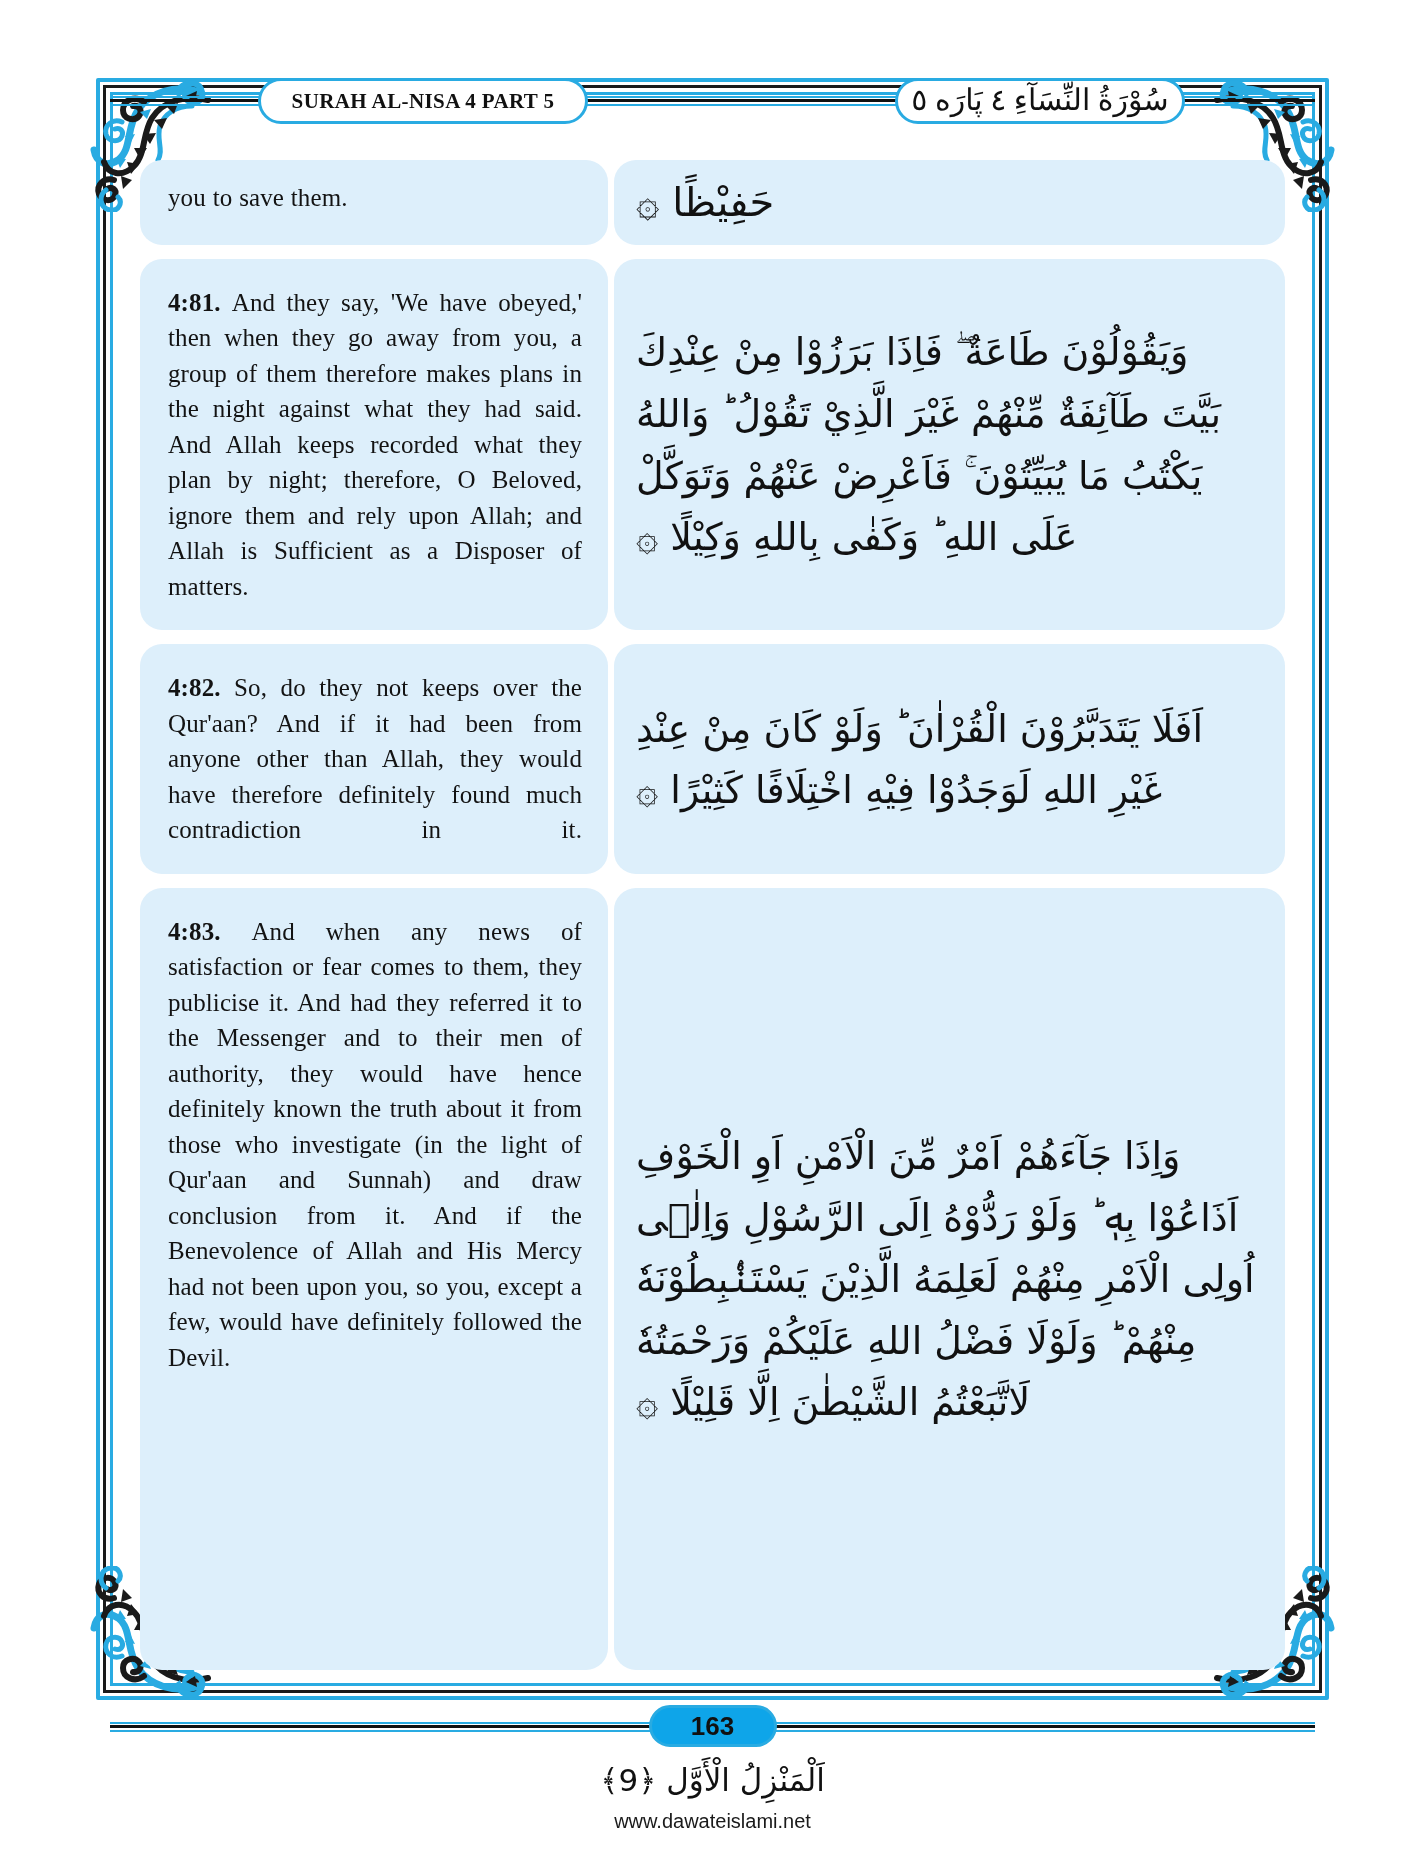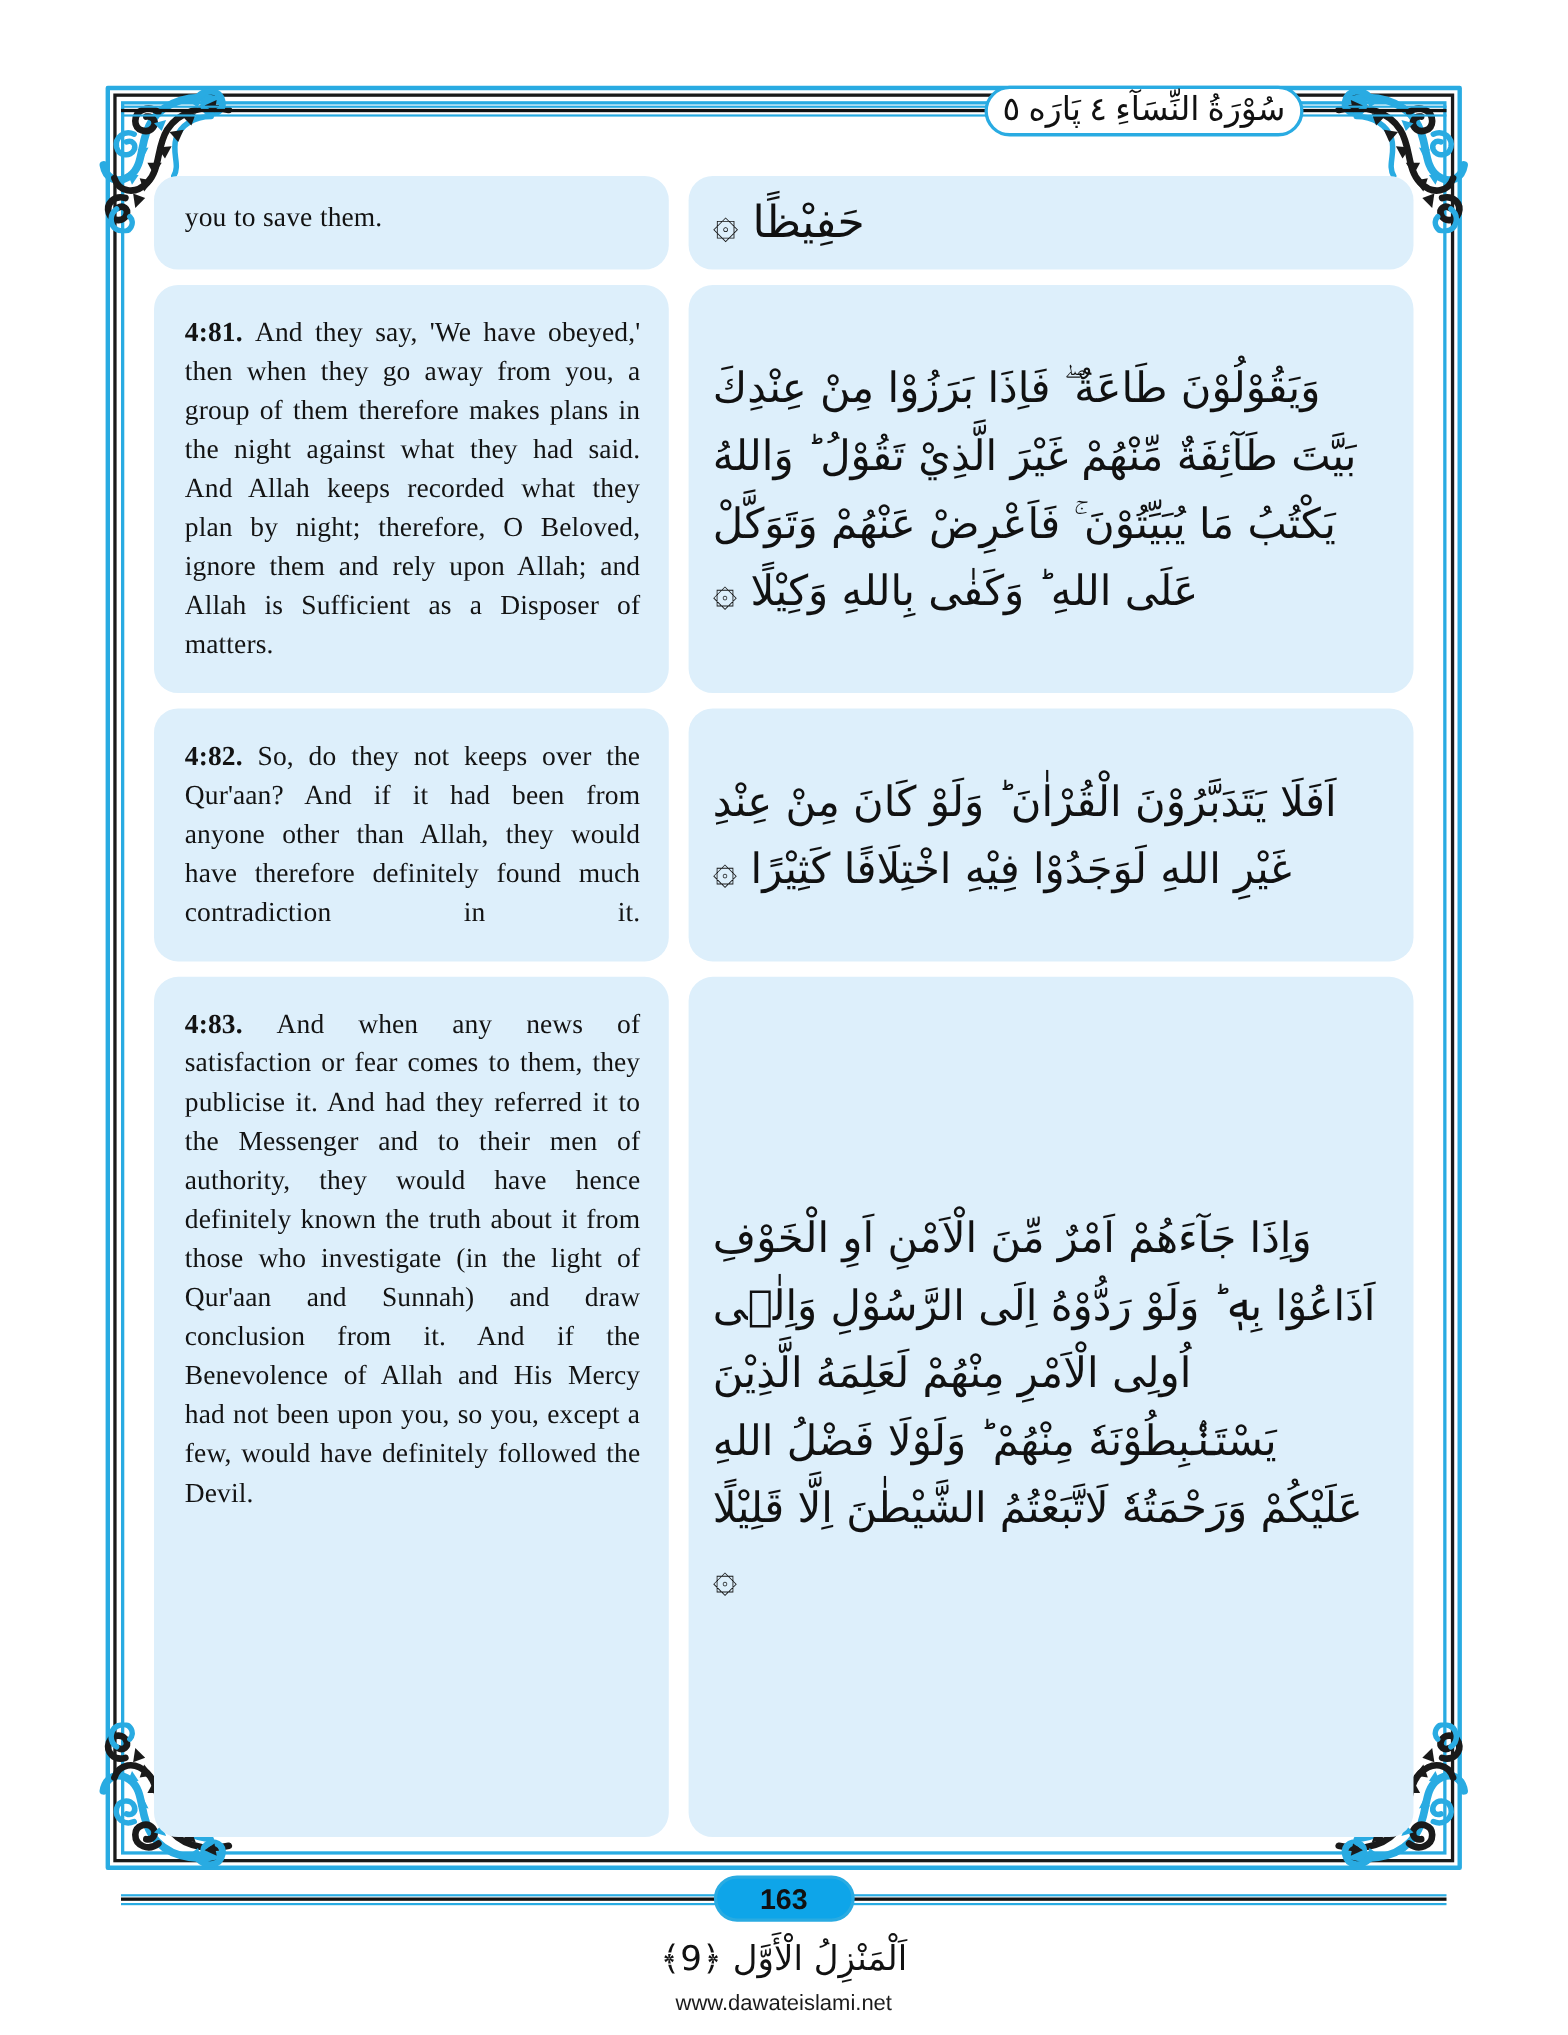"SURAH AL-NISA 4 PART 5" div.hdr-pill { html: none -> <div> <span>SURAH AL-NISA 4 PART 5</span> </div> }
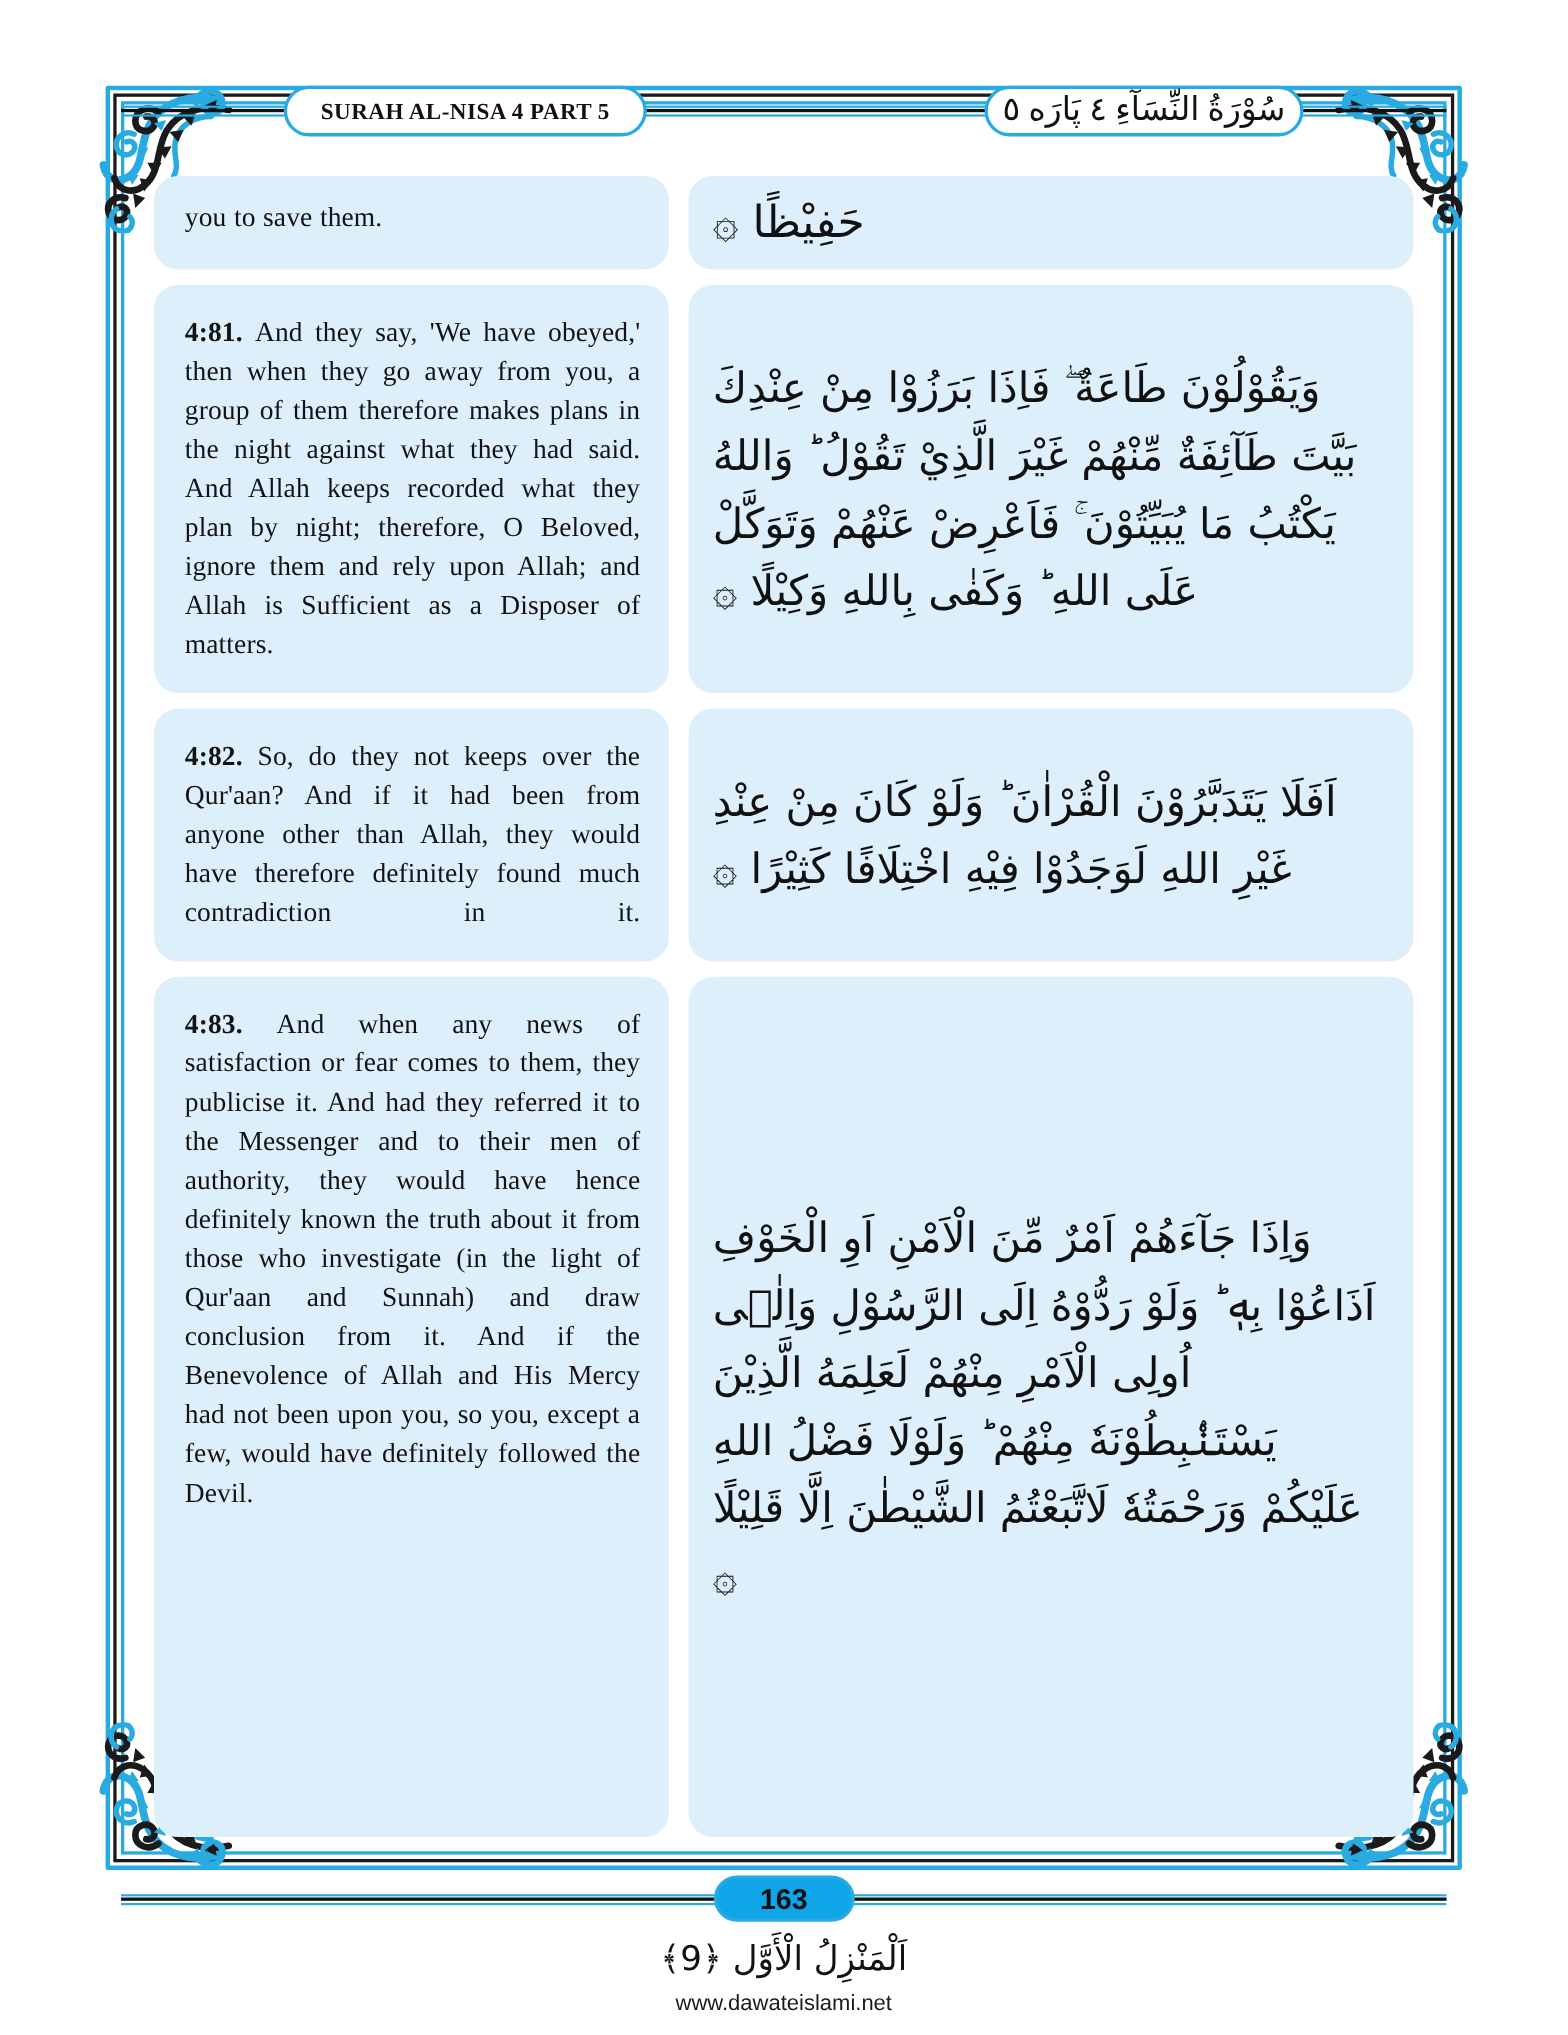"you to save them." .verse-row { gap: 18px -> 6px }
